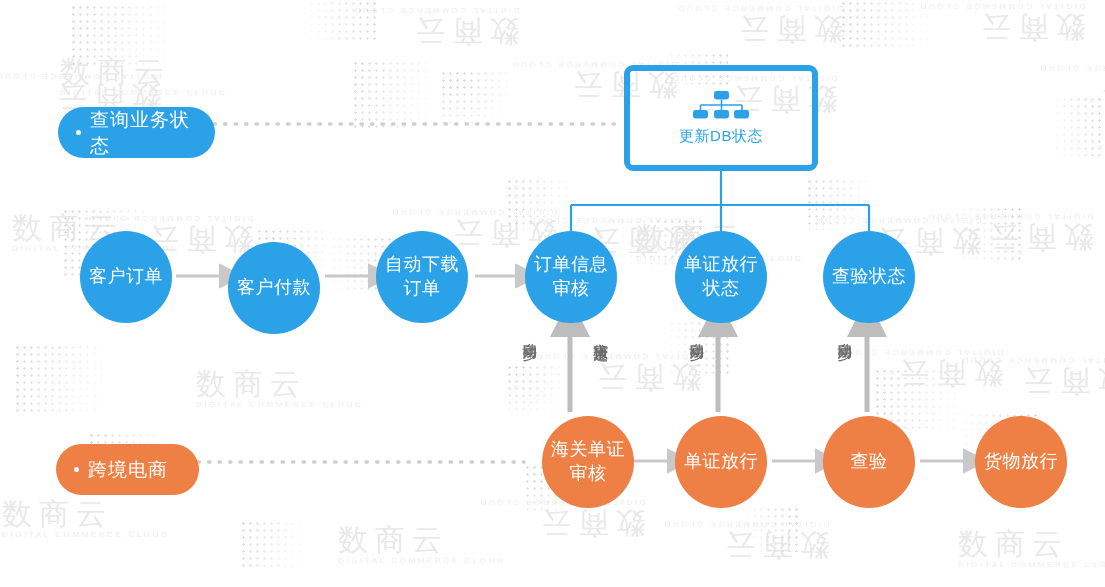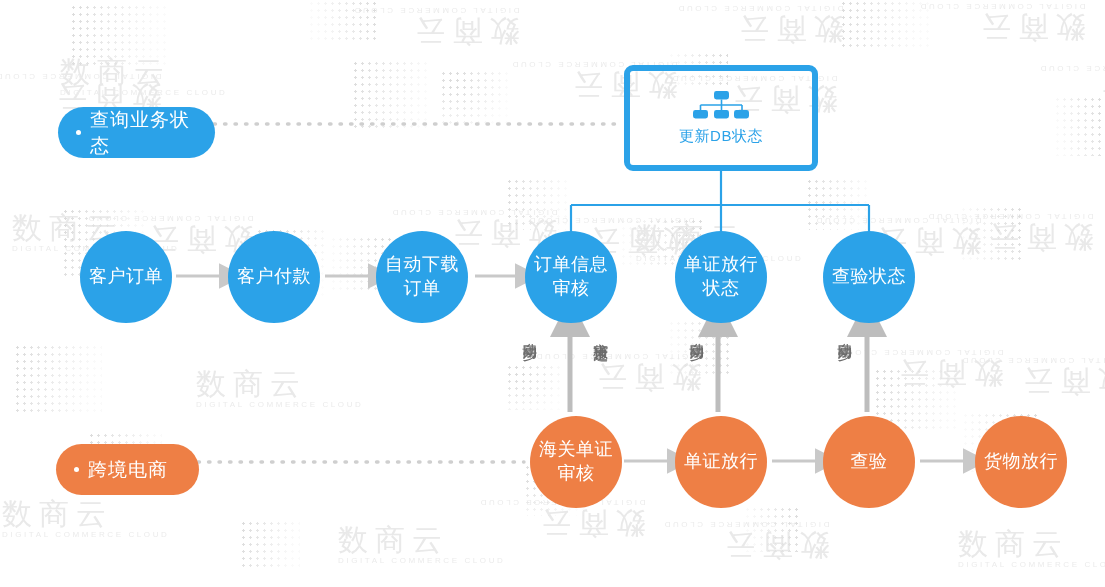"客户付款" div.circle { top: 231px -> 242px }
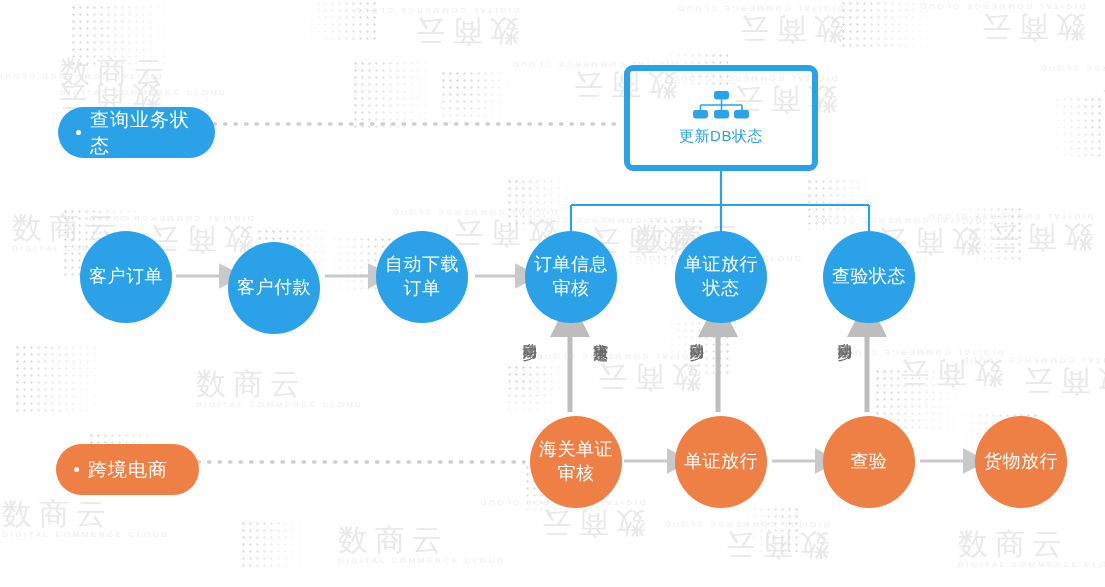"海关单证" div.circle { left: 530px -> 542px }
